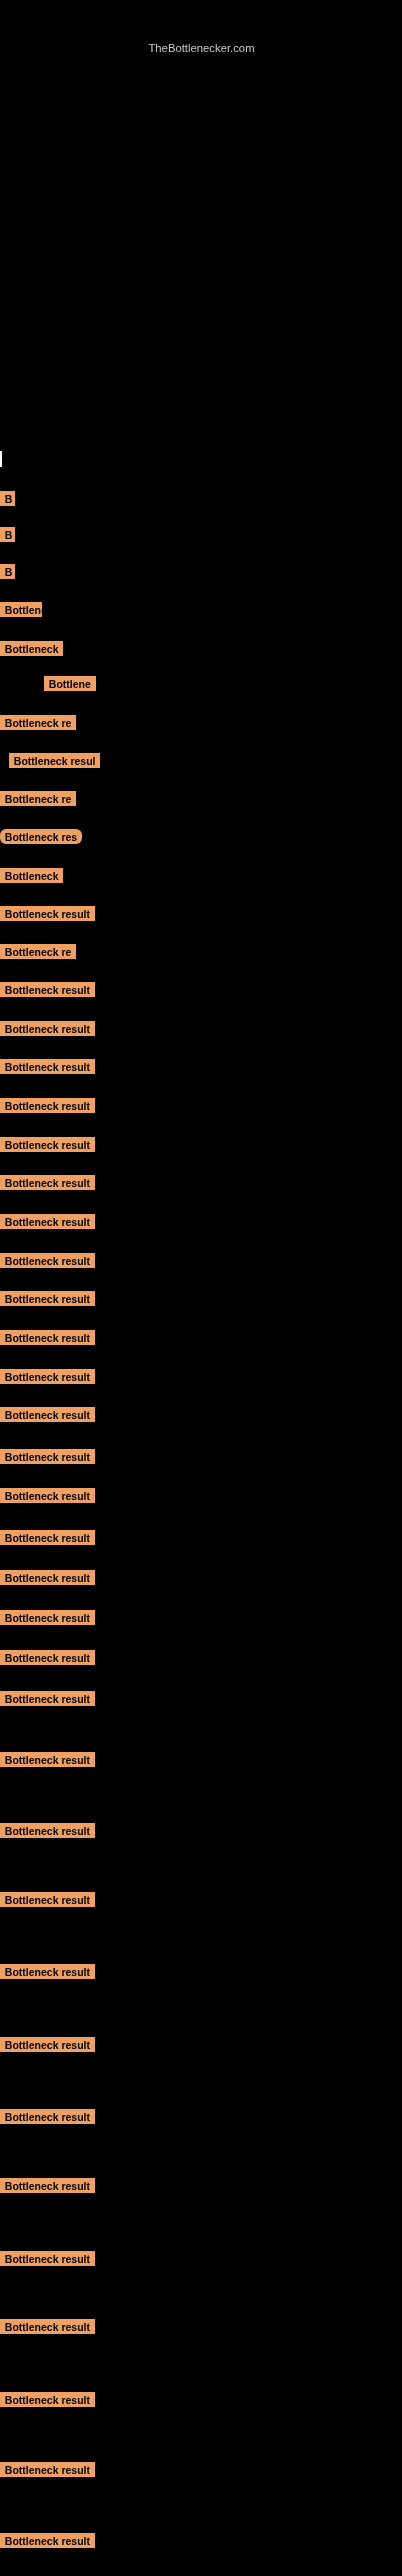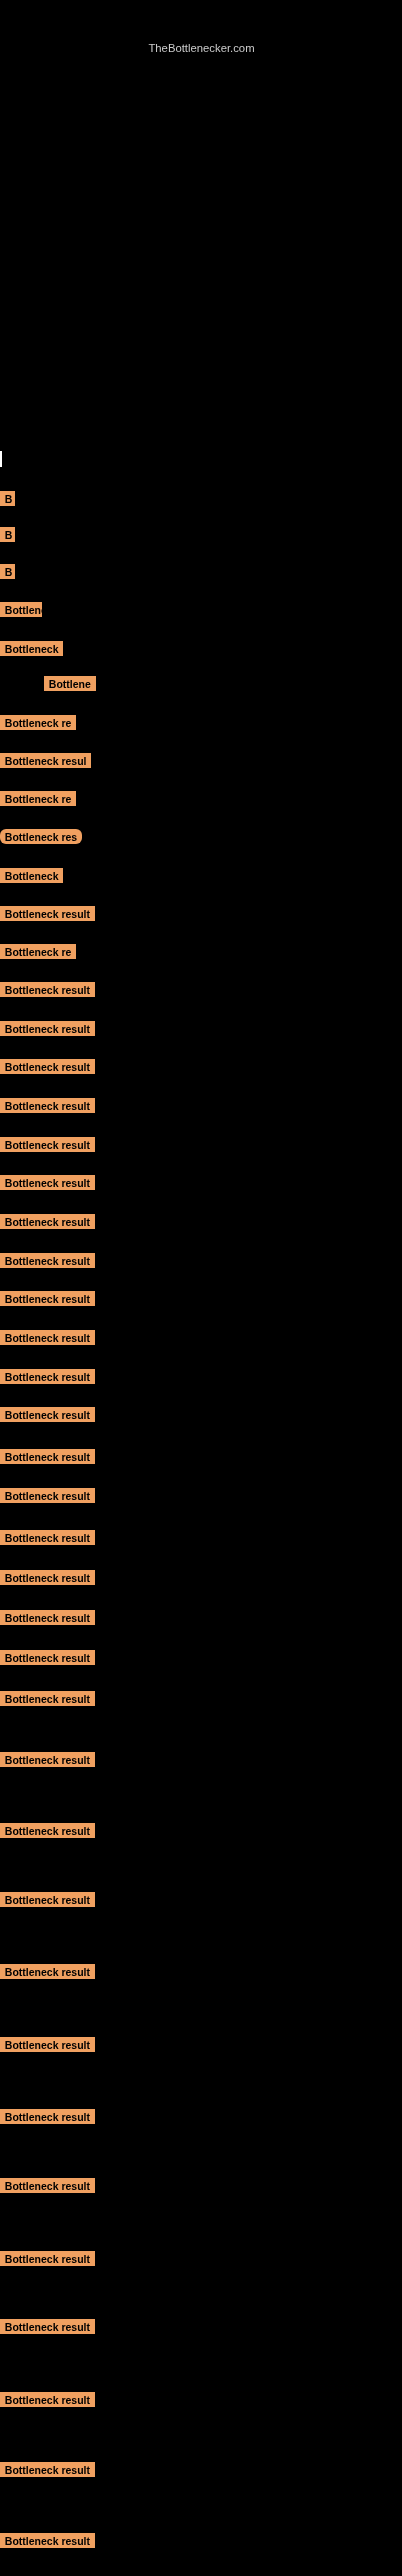"Bottleneck resul" div.label-row { padding-left: none -> 9px }
